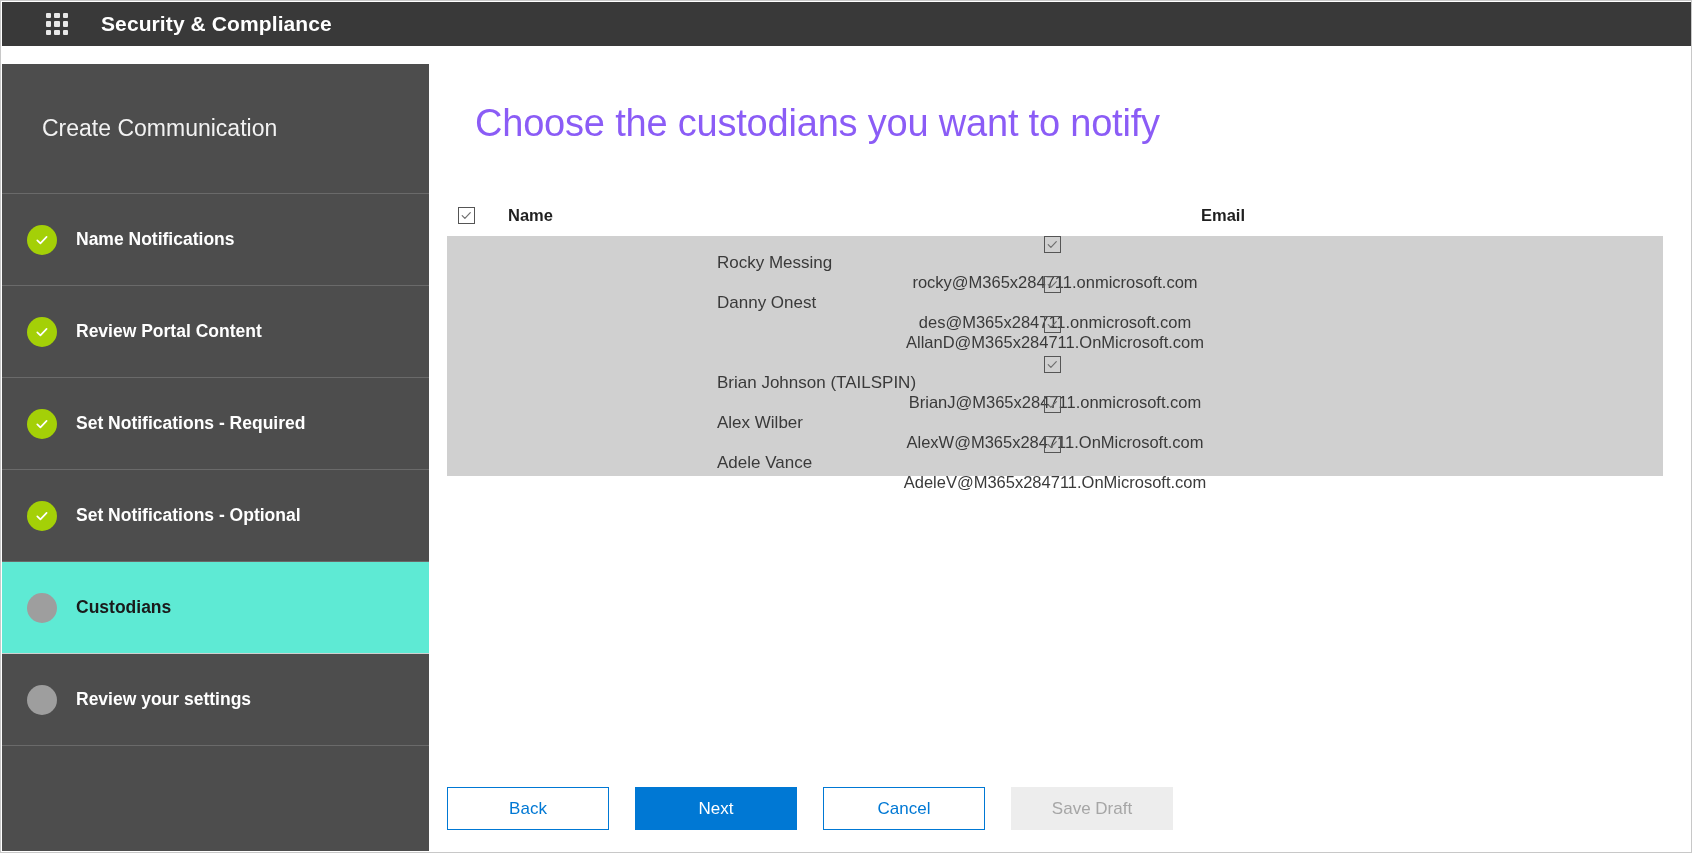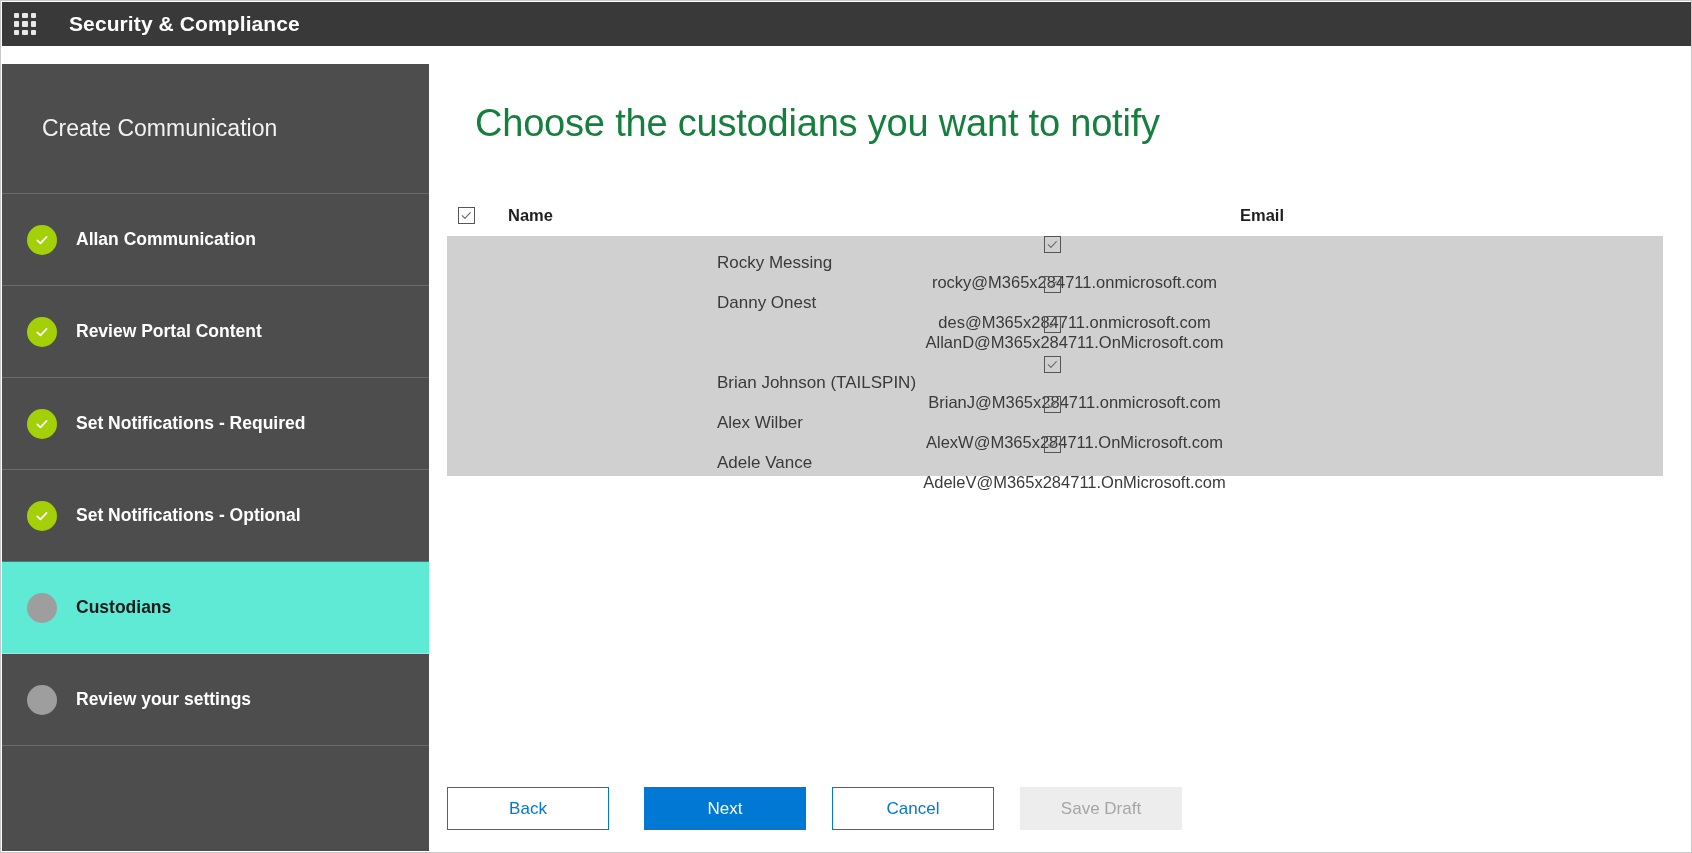"Security & Compliance" #suite-bar { padding-left: none -> 32px }
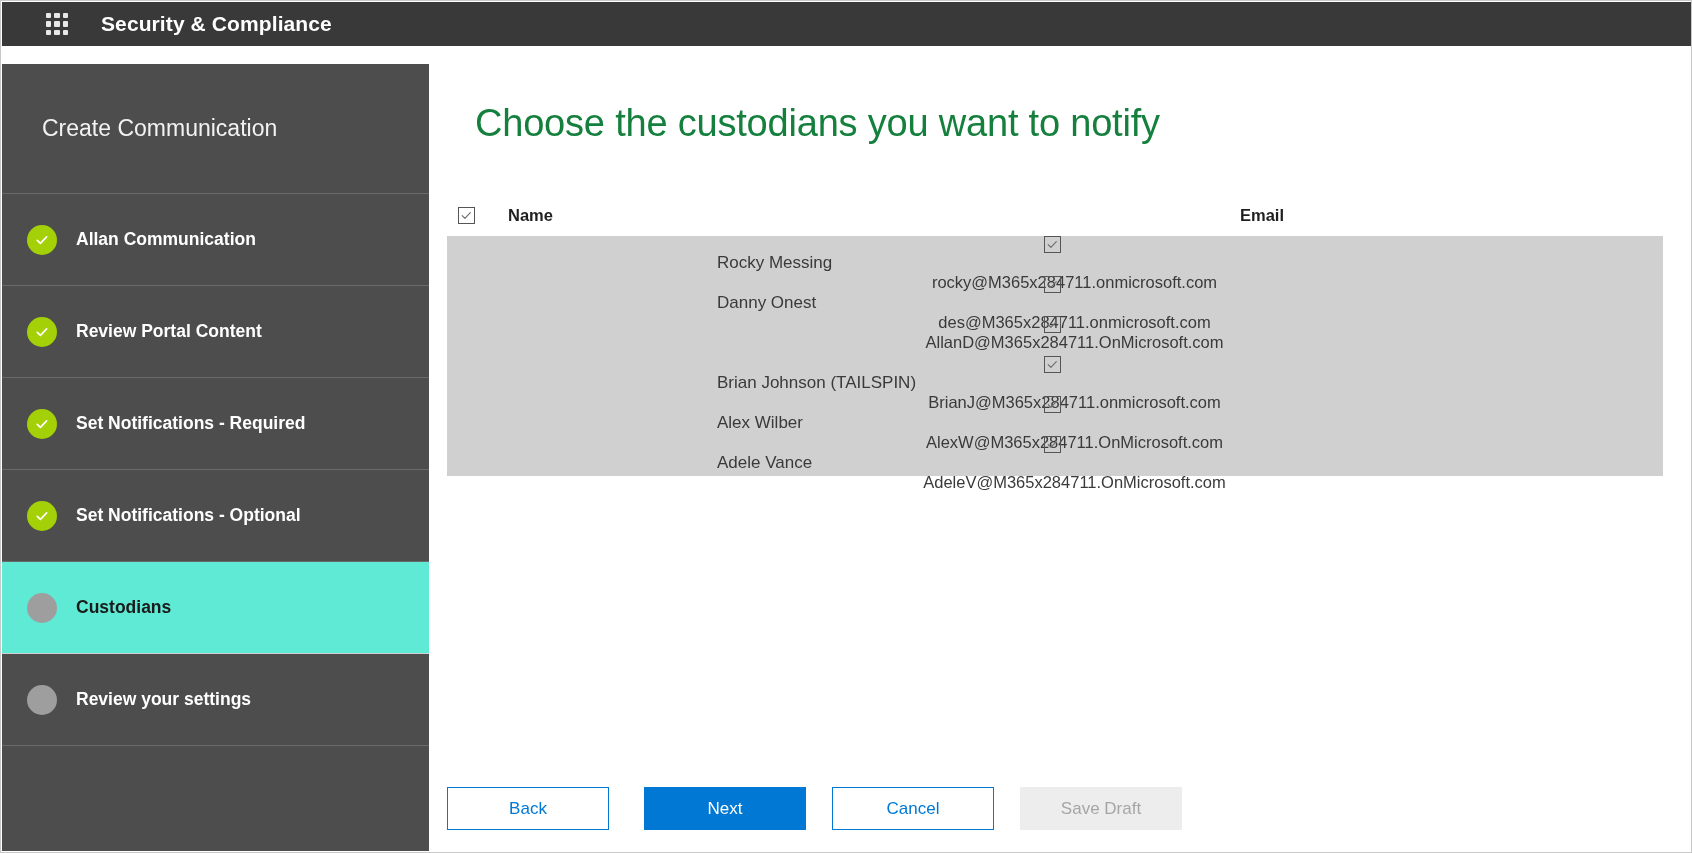"Choose the custodians you want" #page-title { color: #15803d -> #8b5cf6 }
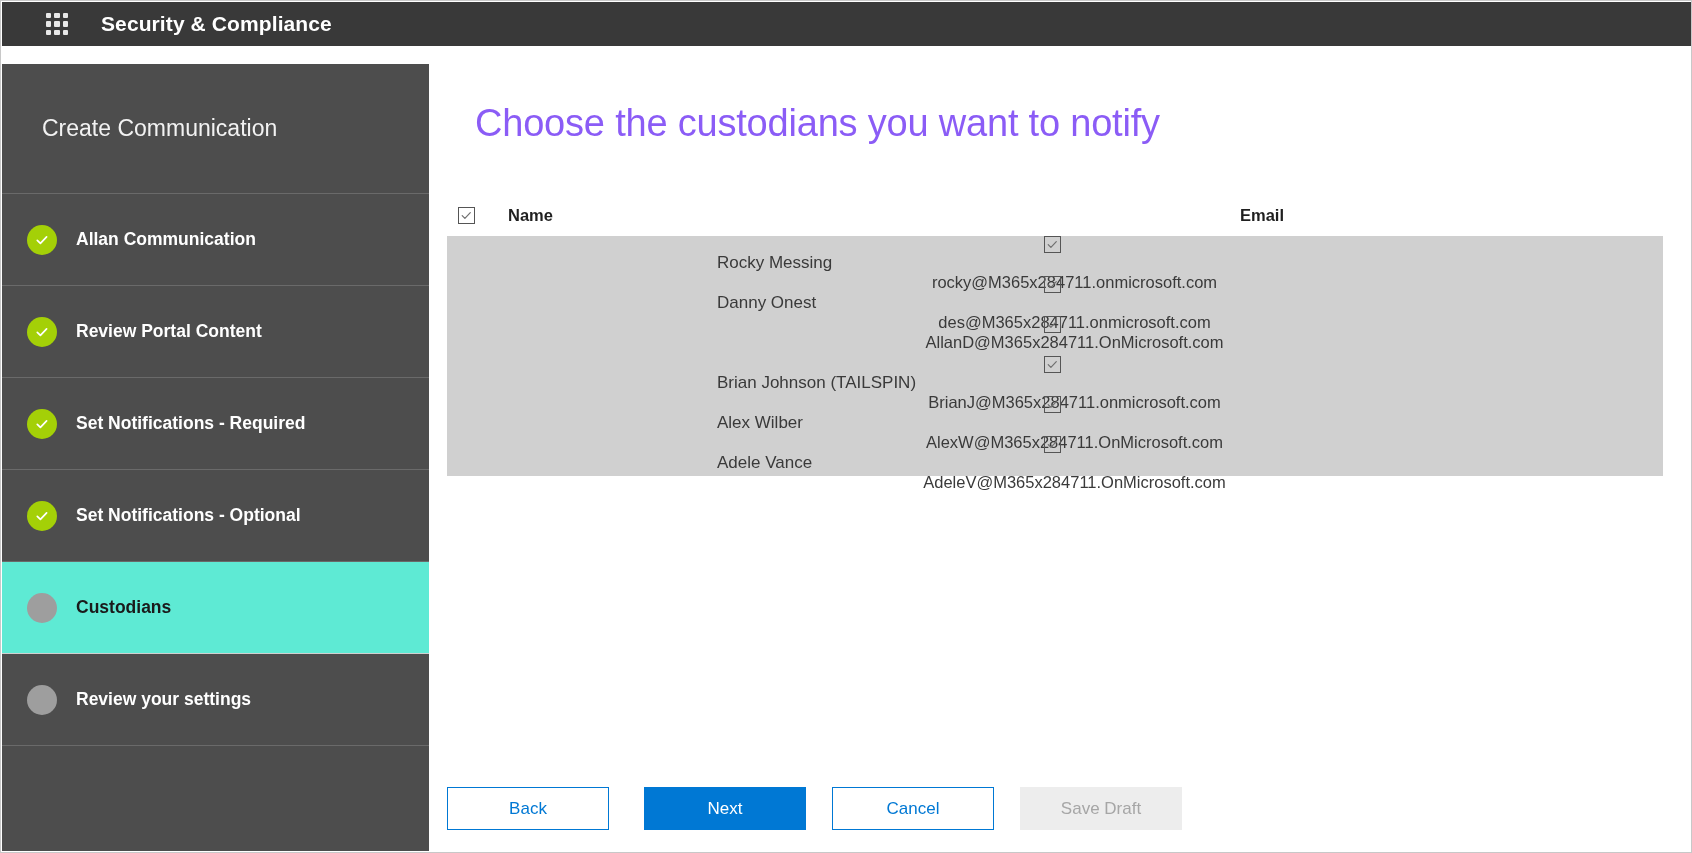"Email" .cell-email { margin-left: 39px -> none }
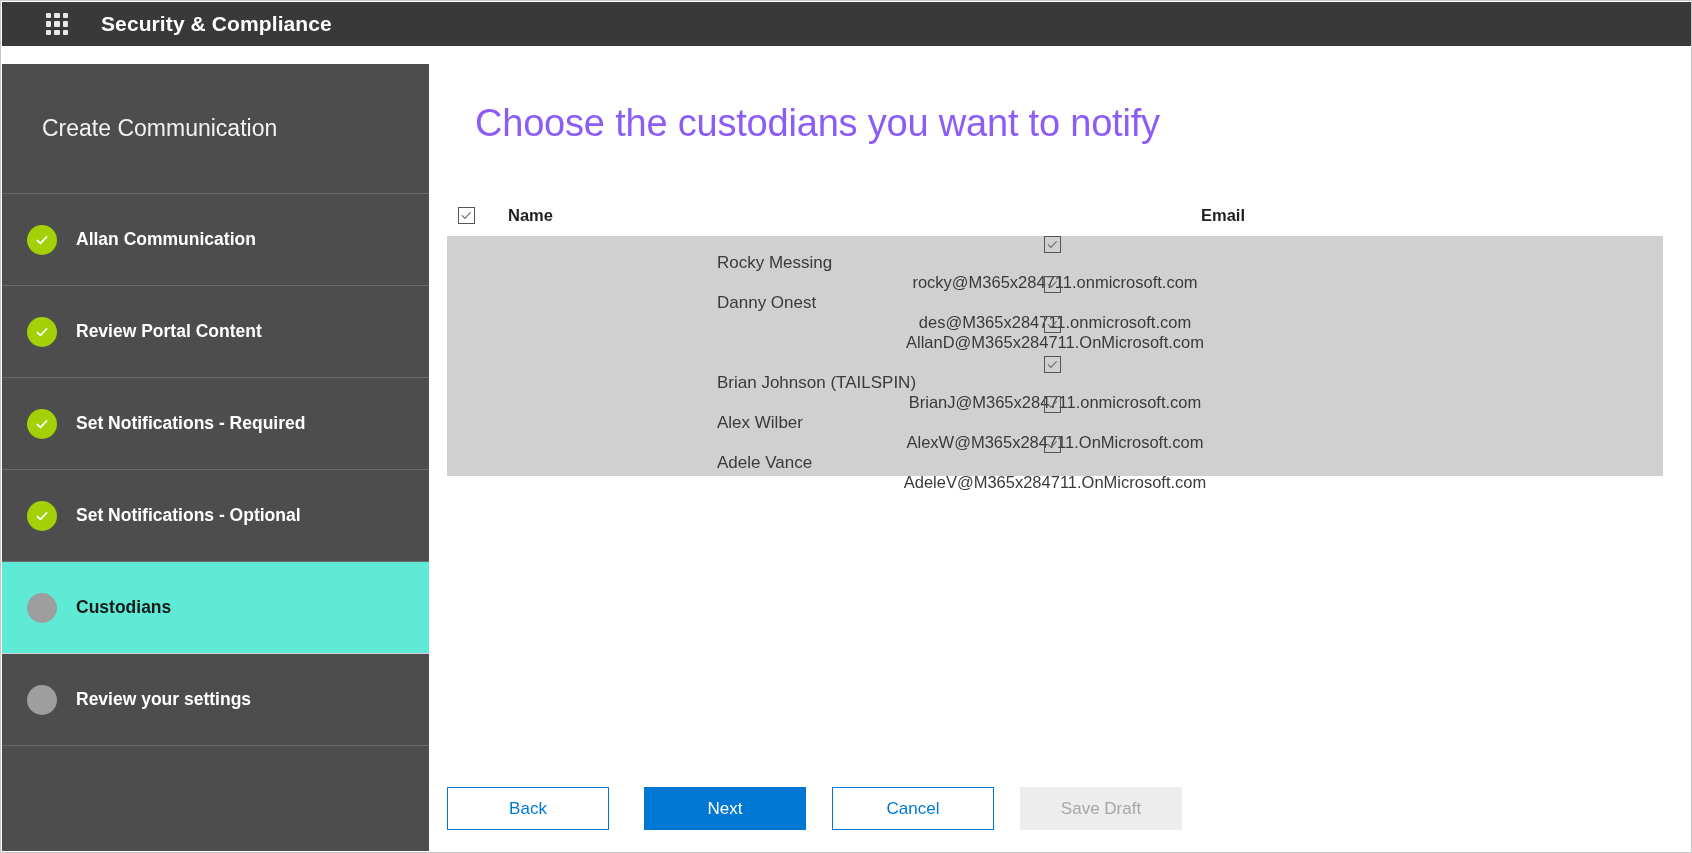"Allan Communication" span.step-label { text: Allan Communication -> Name Notifications }
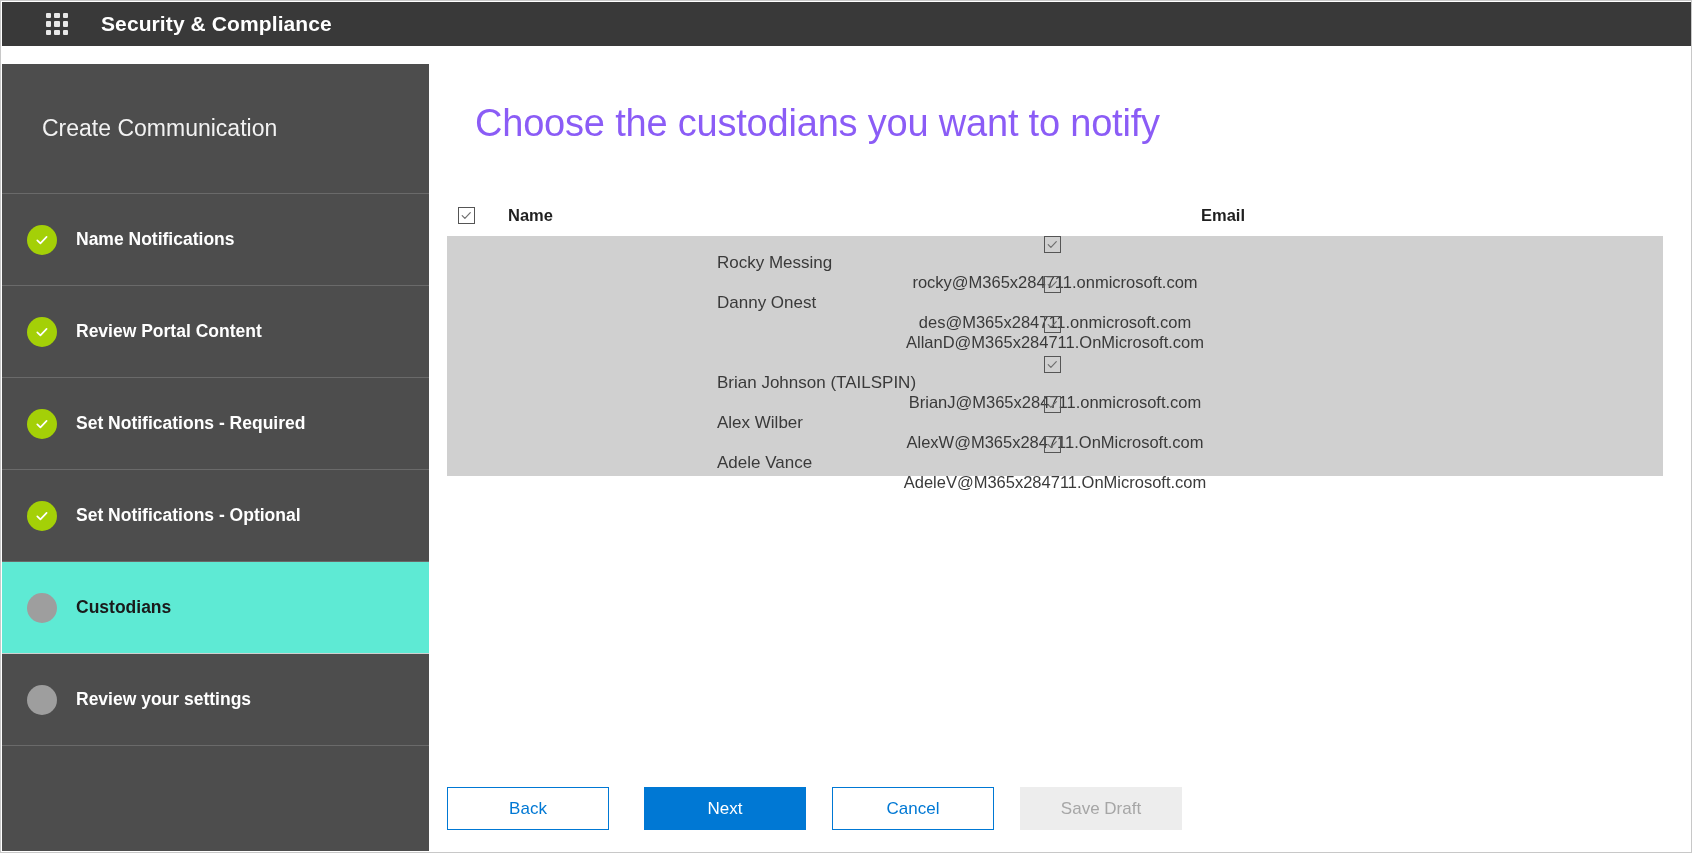"Next" .btn-primary { margin-left: 9px -> none }
